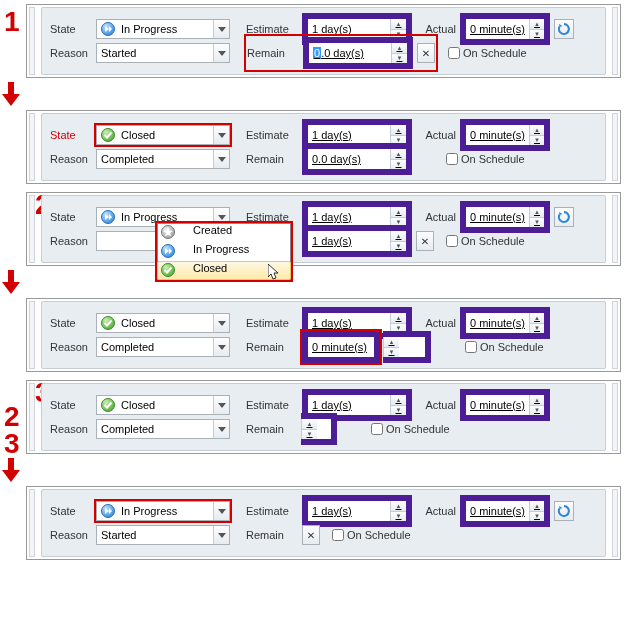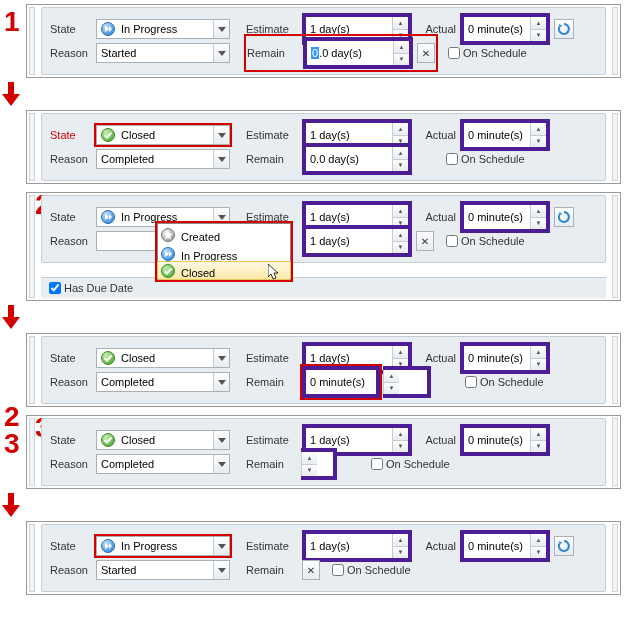"1 day(s)" .spin { border: 4px solid #4c1d95 -> 6px solid #4c1d95; text-decoration: none -> underline }
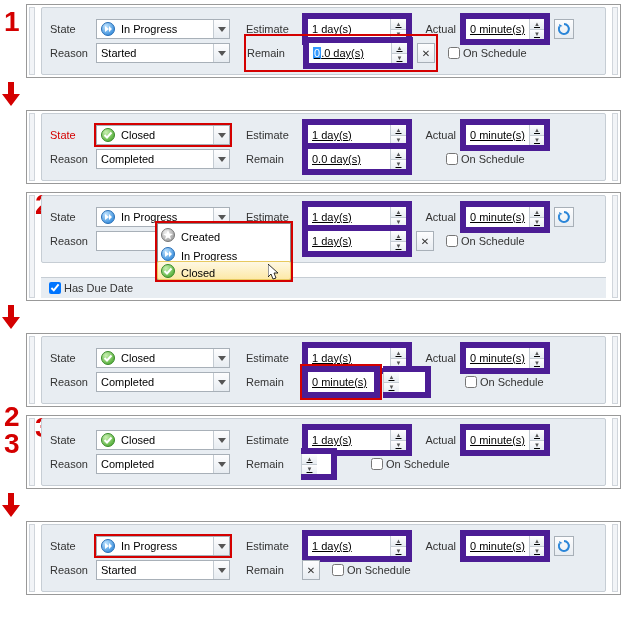"Created" .dropdown .item { align-items: flex-end -> flex-start; gap: 5px -> 17px }
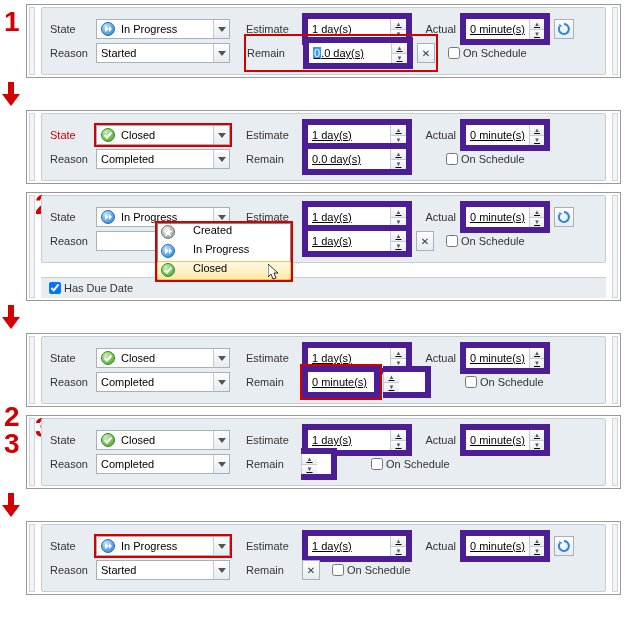"Has Due Date" div.hasdue { html: <div> <label> <input> <span>Has Due Date</span> </label> </div> -> none }
